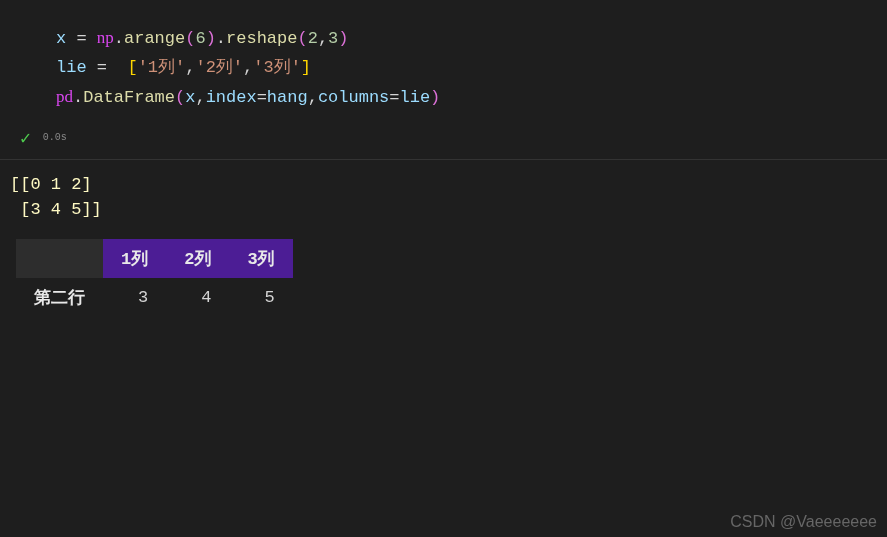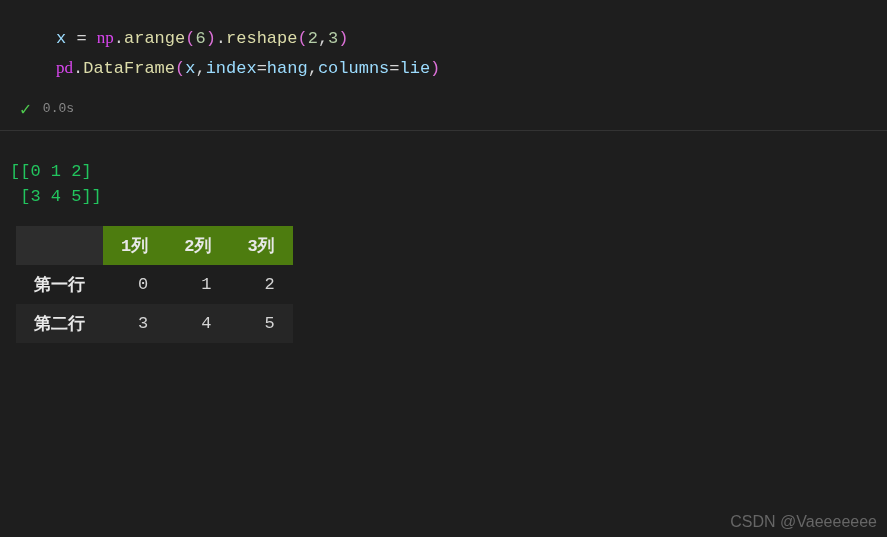"lie = ['1列','2列','3列']" div.code-line { html: none -> <div><span>lie</span><span> = </span><span>[</span><span>'1列'</span><span>,</span><span>'2列'</span><span>,</span><span>'3列'</span><span>]</span></div> }
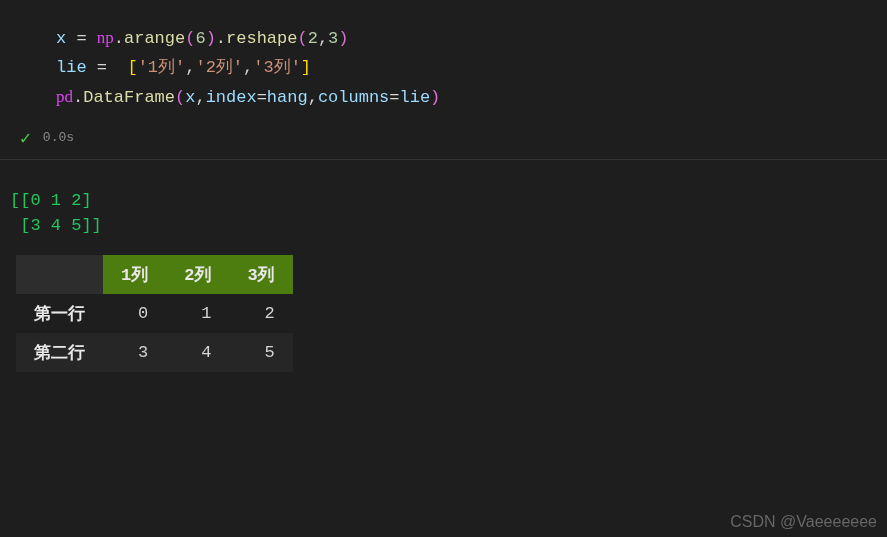"0.0s" .time-text { font-size: 13px -> 10px }
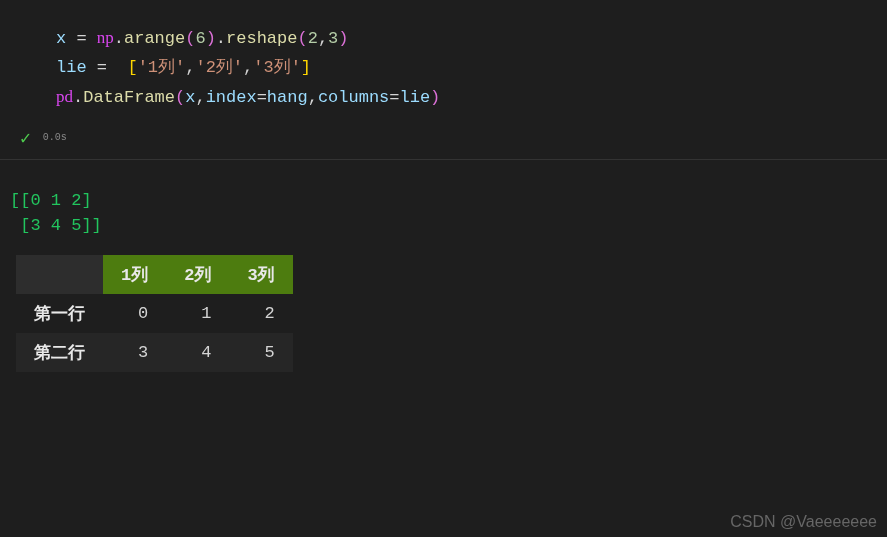"[[0 1 2] [3 4" .output-text { color: #22c55e -> #fef9c3; margin-top: 16px -> none }
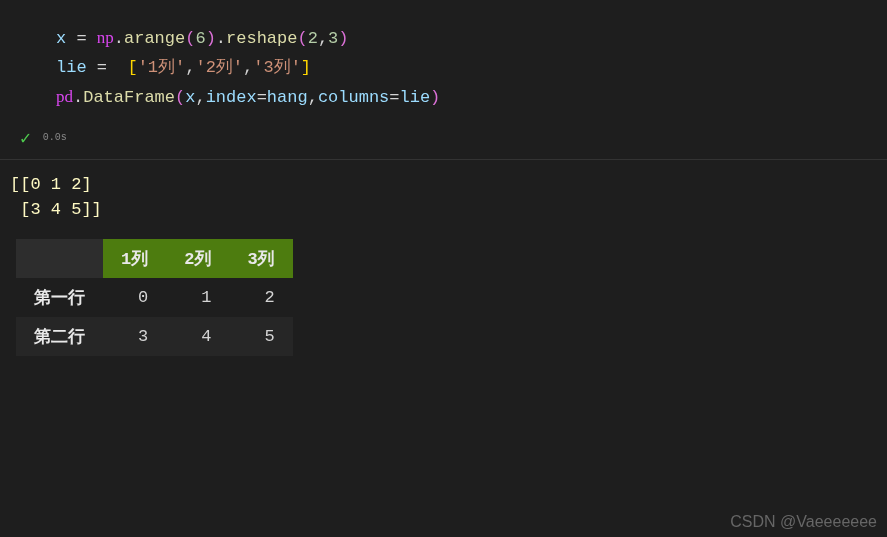"1列" .df-table th { background: #4d7c0f -> #4c1d95 }
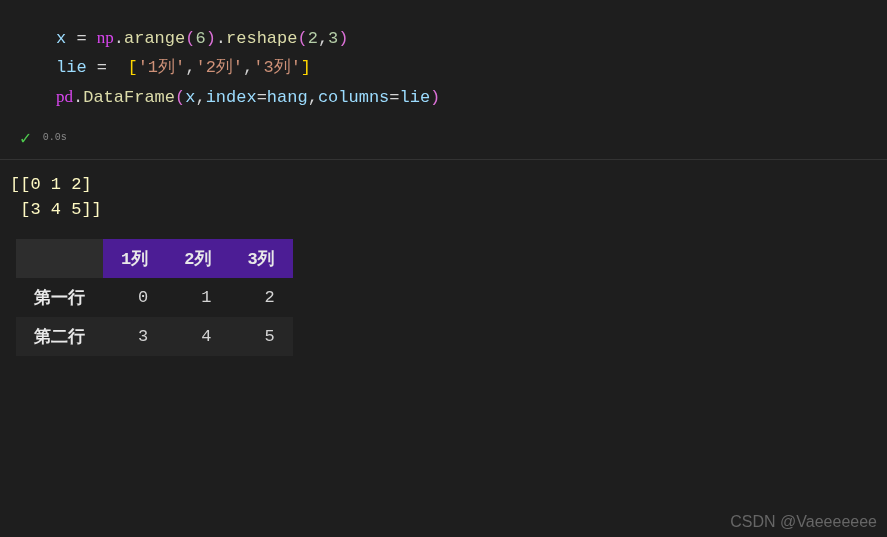"第一行" tr { html: <tr> <th>第一行</th> <td>0</td> <td>1</td> <td>2</td> </tr> -> none }
